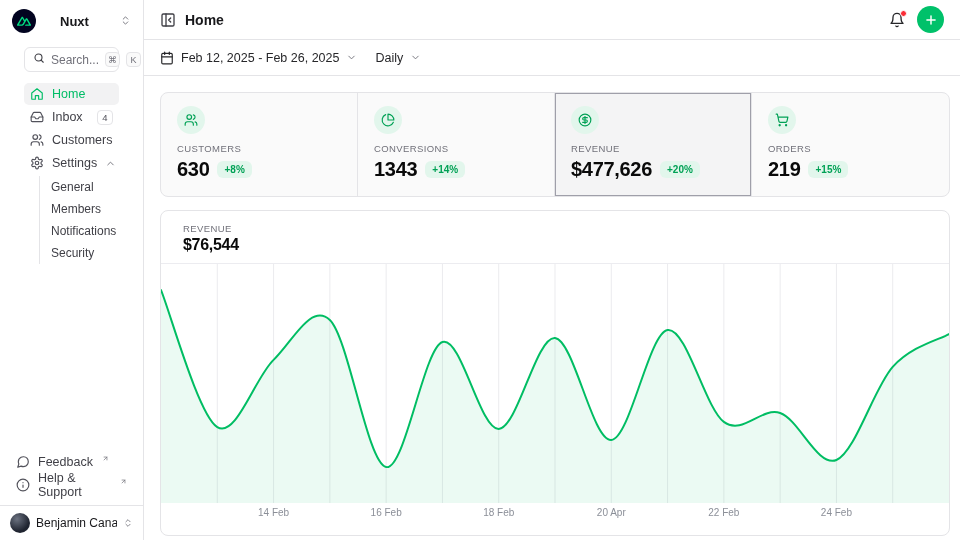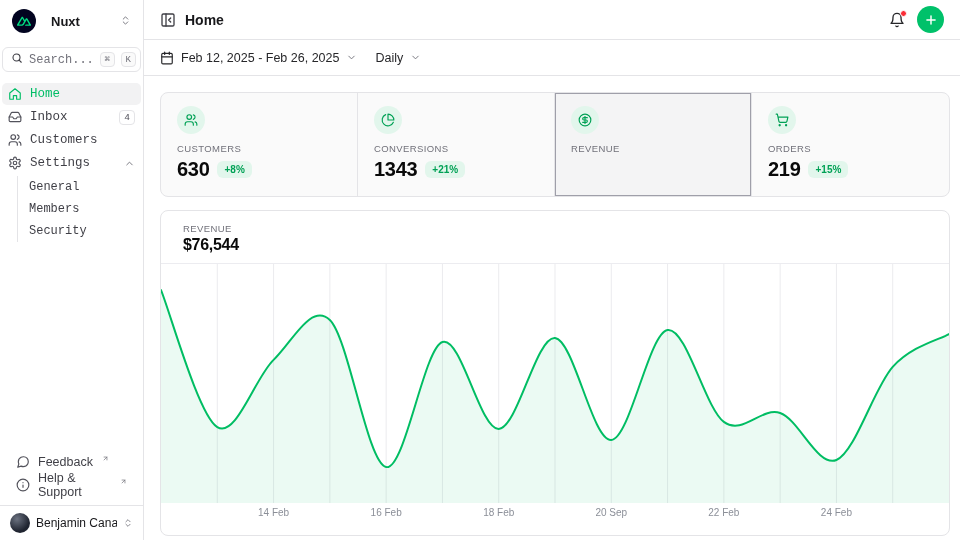"Nuxt" .ws-row { gap: 15px -> 24px }
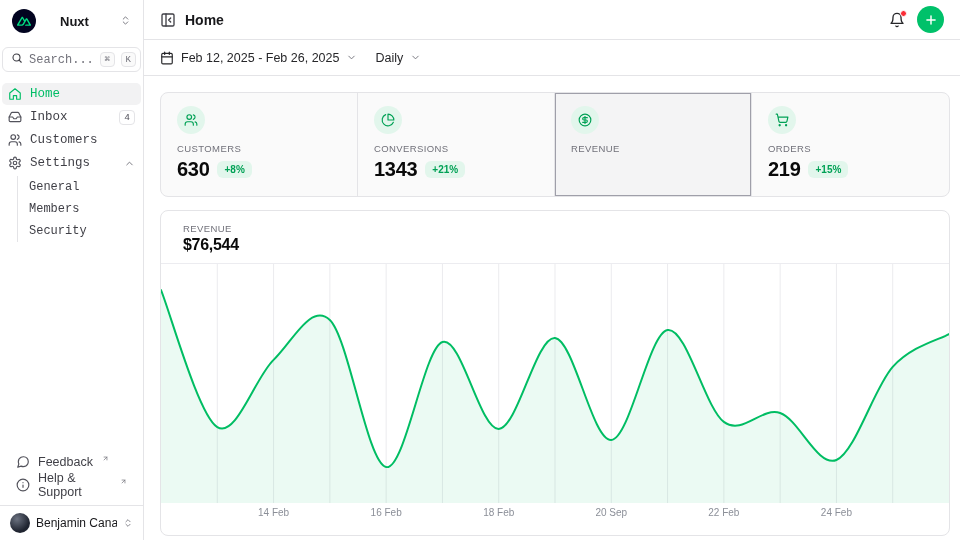"Search..." .sb-body { font-family: Liberation Mono, monospace -> none; padding: 6px 2px 0 -> 6px 24px 0 }
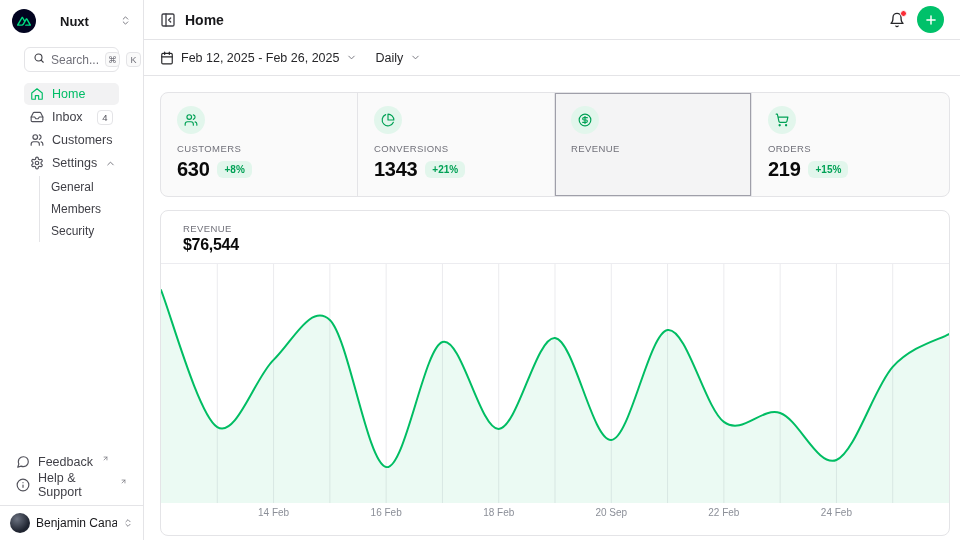"+21%" span.delta-badge { text: +21% -> +14% }
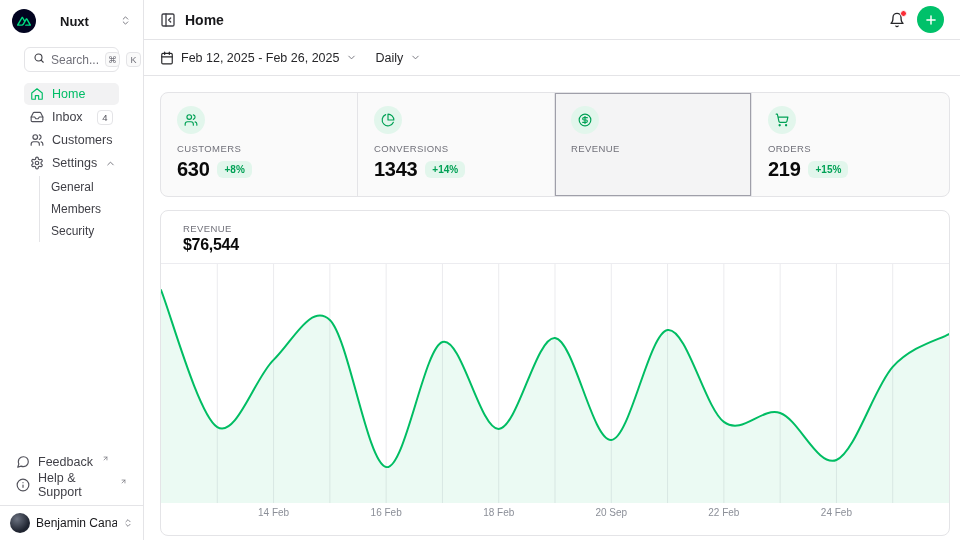"$477,626" div.stat-value-row { html: none -> <div> <span>$477,626</span> <span>+20%</span> </div> }
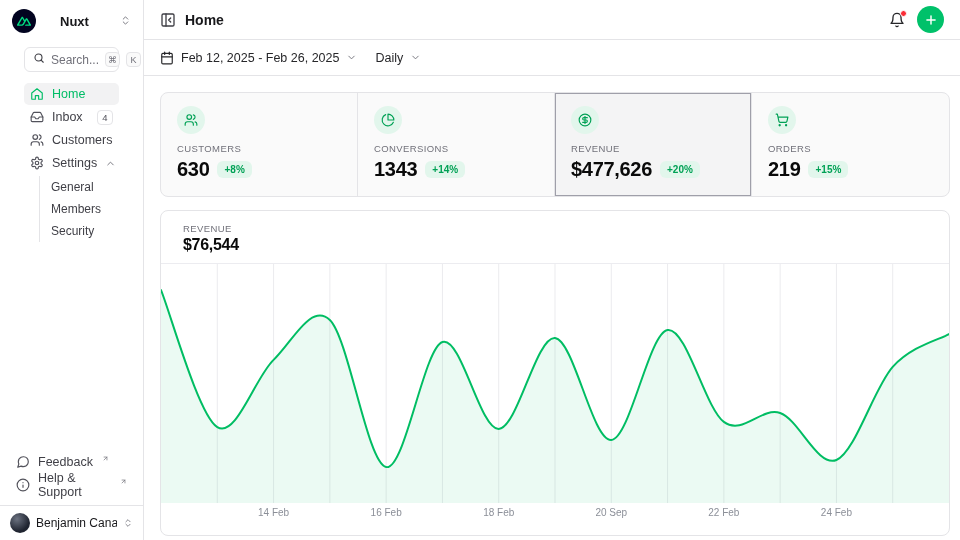"Notifications" div.sub-item { html: none -> <div>Notifications</div> }
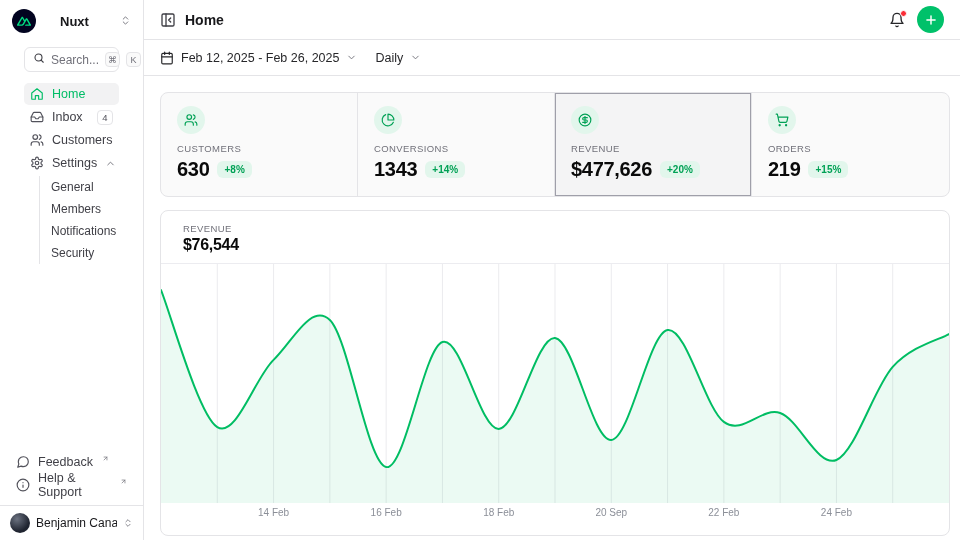"20 Sep" div.x-label { text: Sep -> Apr }
